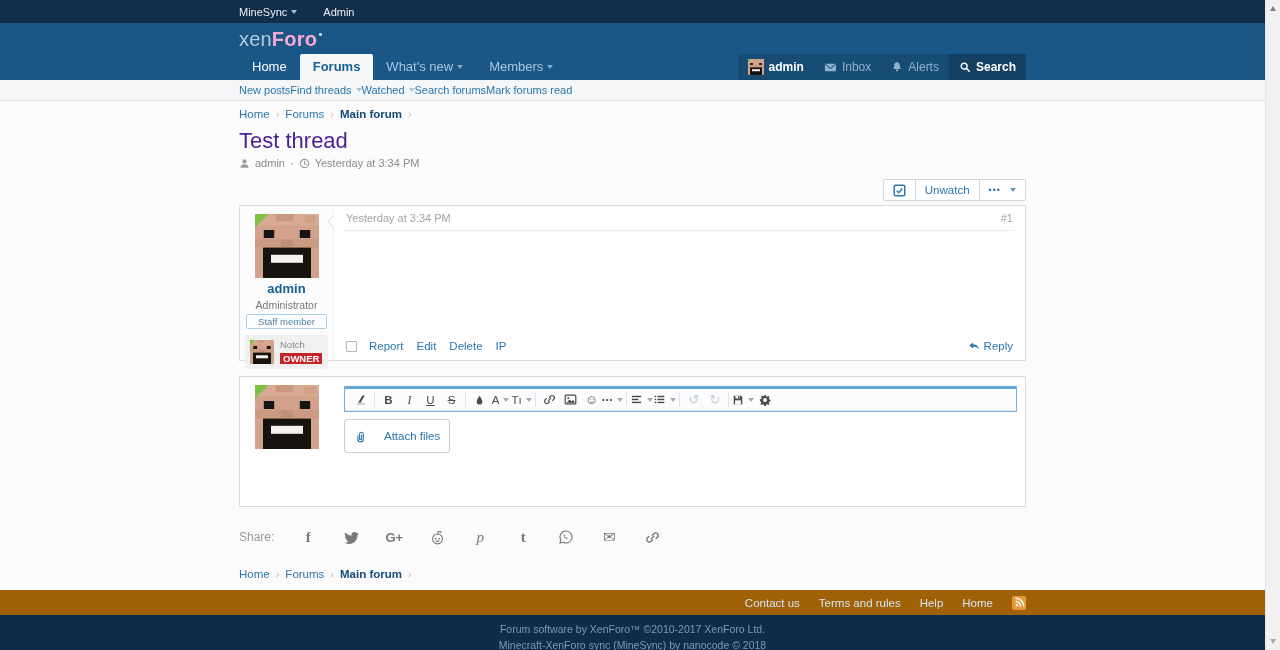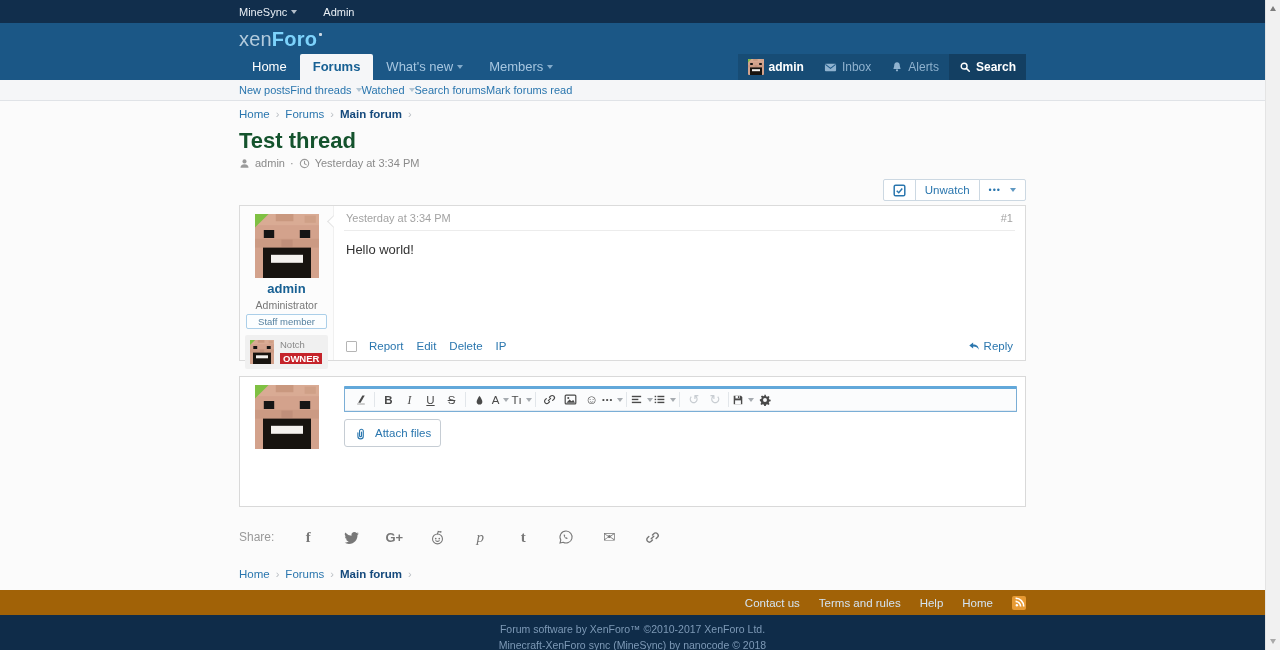"Foro" .logo .foro { color: #7dd3fc -> #f9a8d4 }
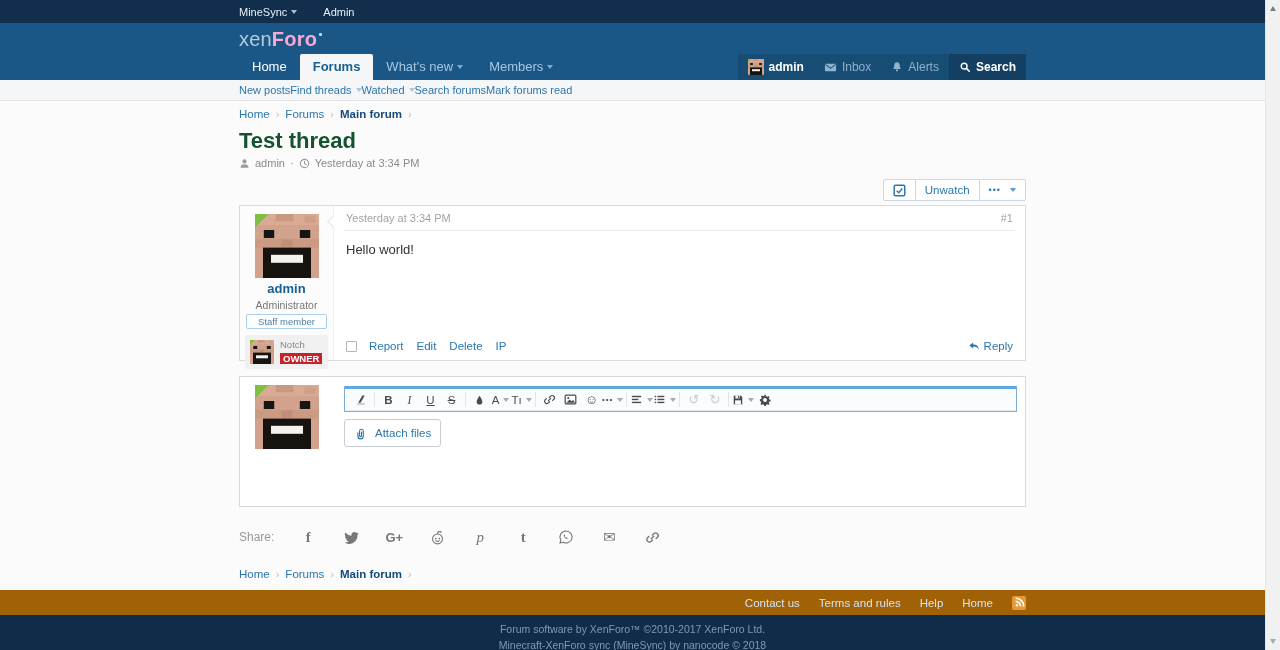"Test thread" h1.title { color: #14532d -> #4c1d95; font-weight: 700 -> 400 }
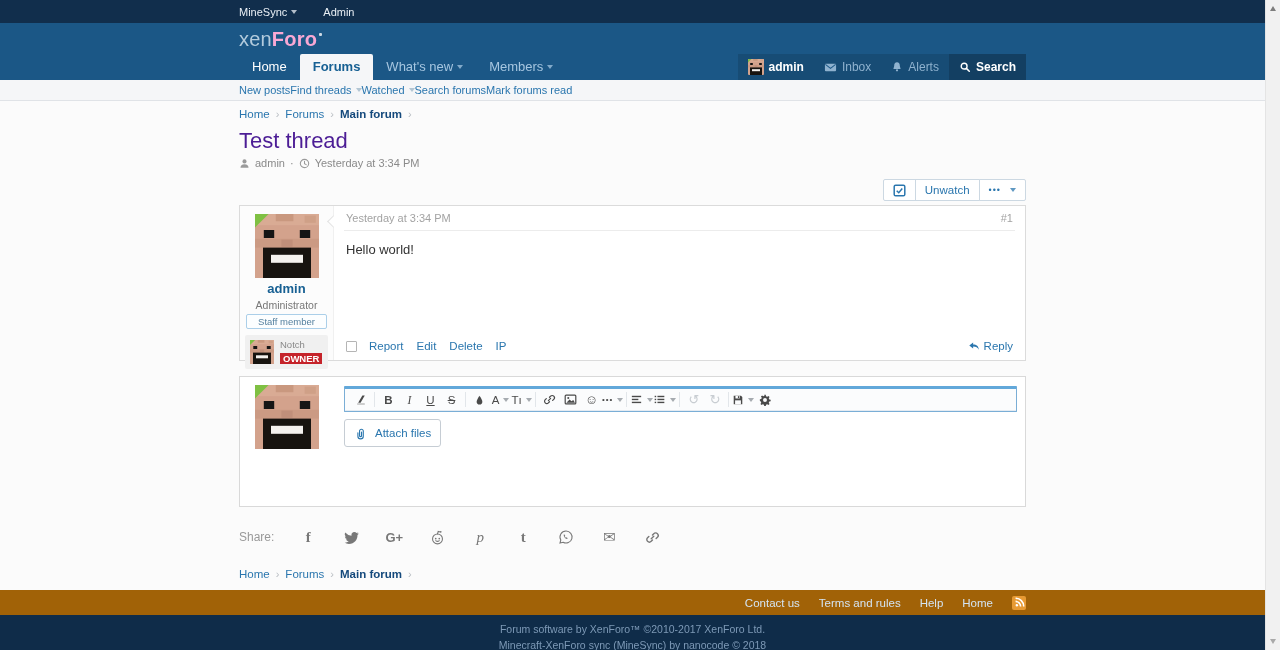"Hello world!" div.pbody { html: <div>Hello world!</div> -> none }
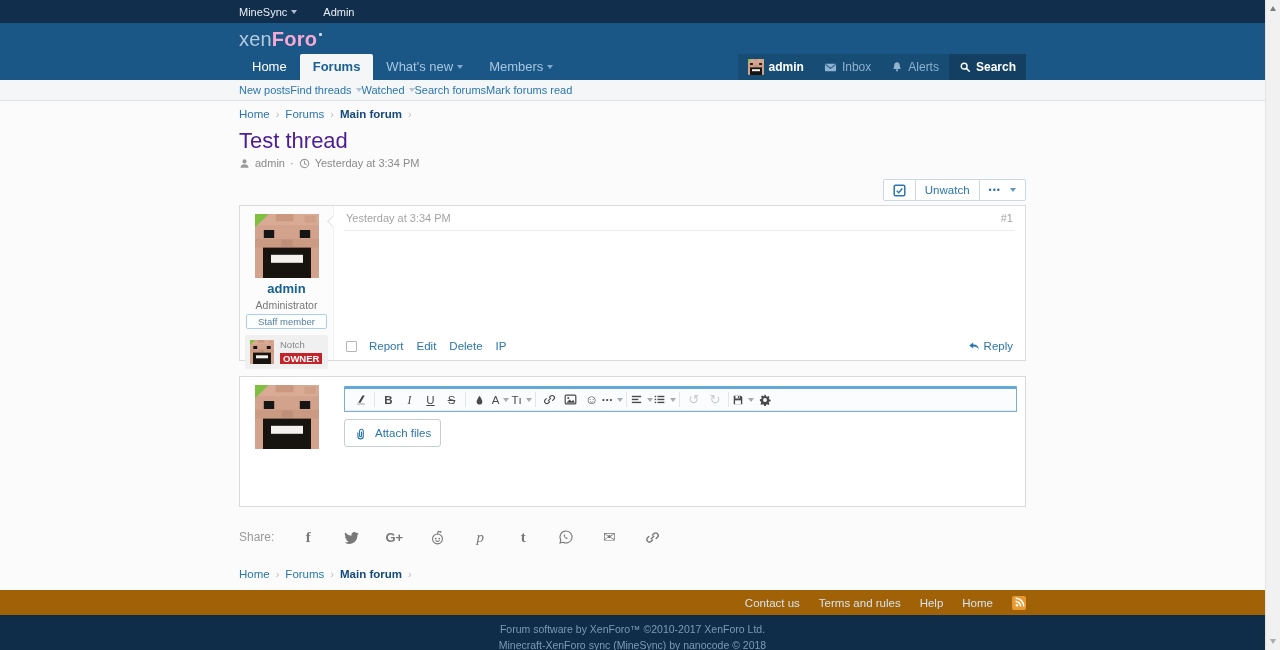"Attach files" .attach-btn { gap: 8px -> 17px; height: 28px -> 34px }
